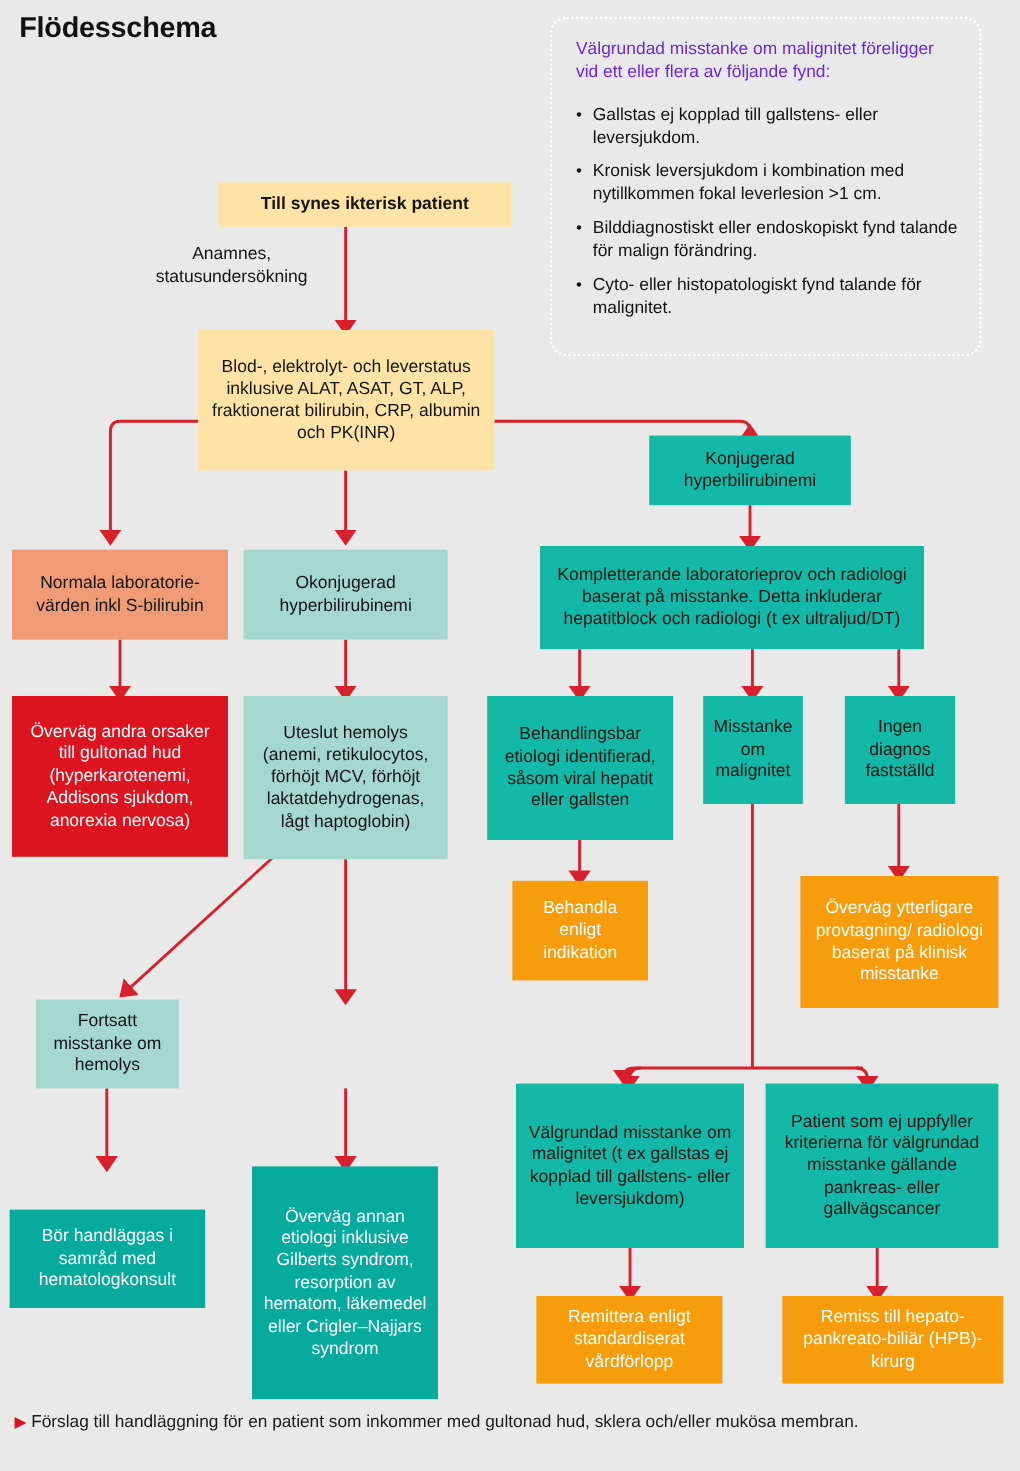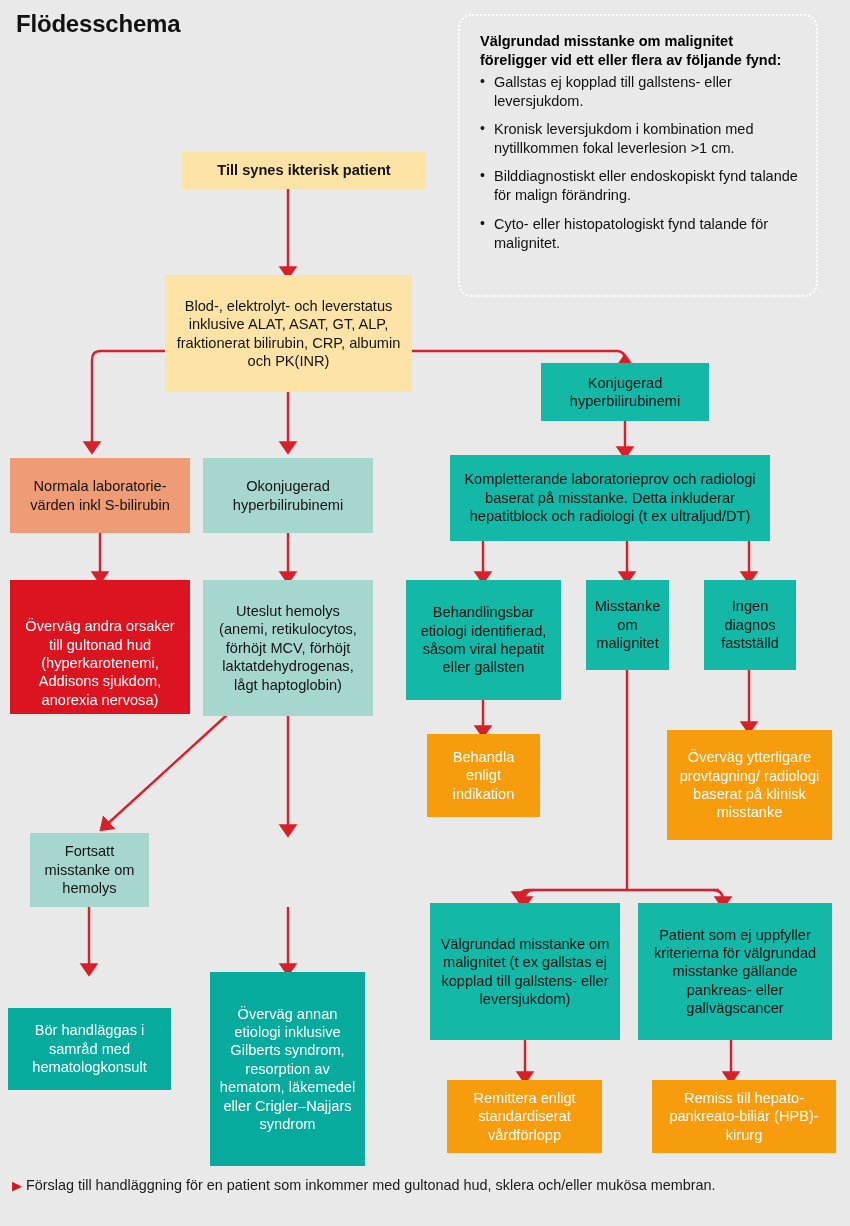"Välgrundad misstanke om malignitet" .info-head { color: #000000 -> #6d28d9; font-weight: bold -> normal; margin-bottom: 2px -> 16px }
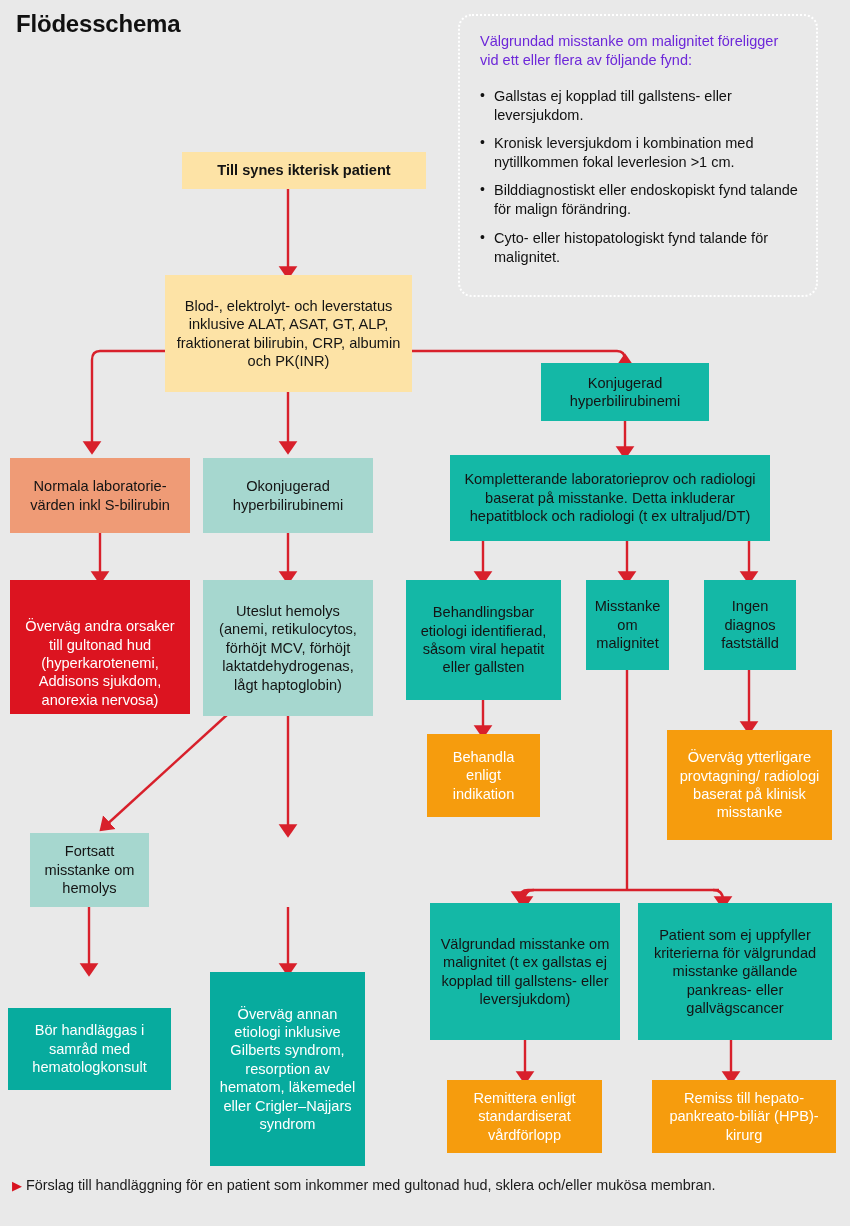"Anamnes, statusundersökning" div.edge-label { html: none -> <div>Anamnes, statusundersökning</div> }
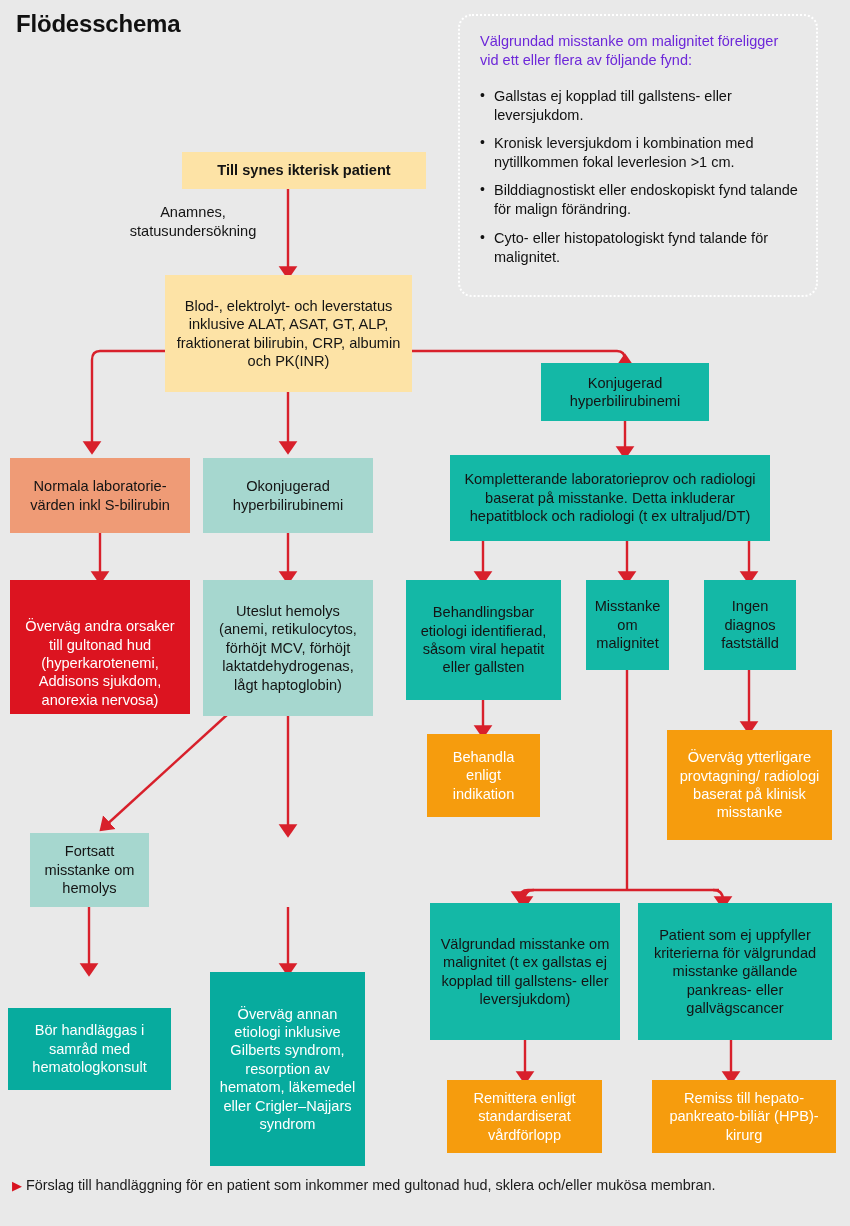"Överväg andra orsaker till gultonad" div.node { align-items: flex-end -> none }
